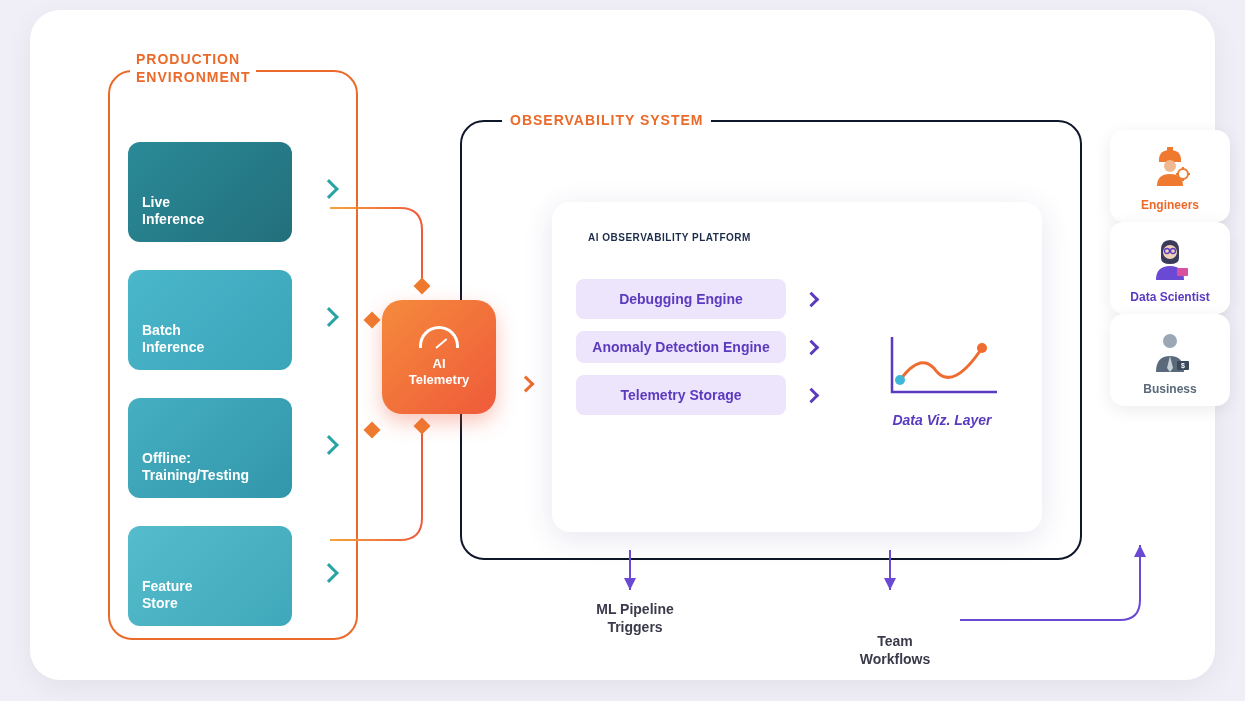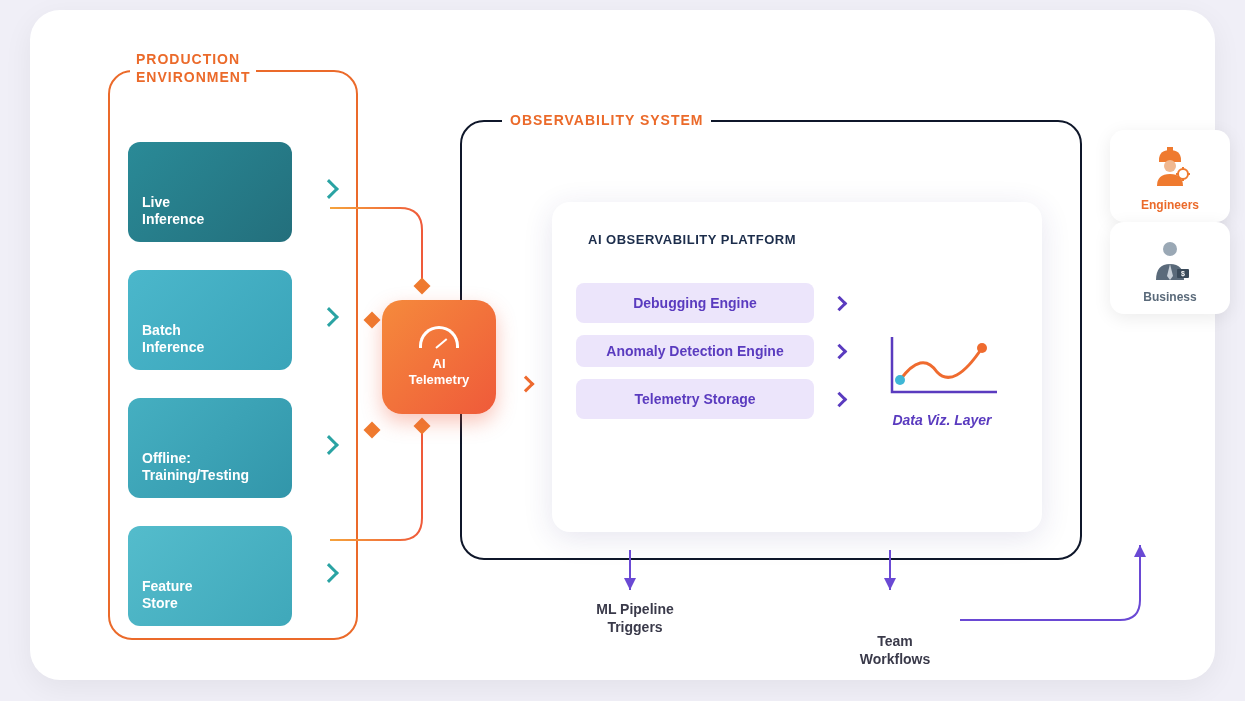"AI OBSERVABILITY PLATFORM" .platform-title { font-size: 13px -> 10px }
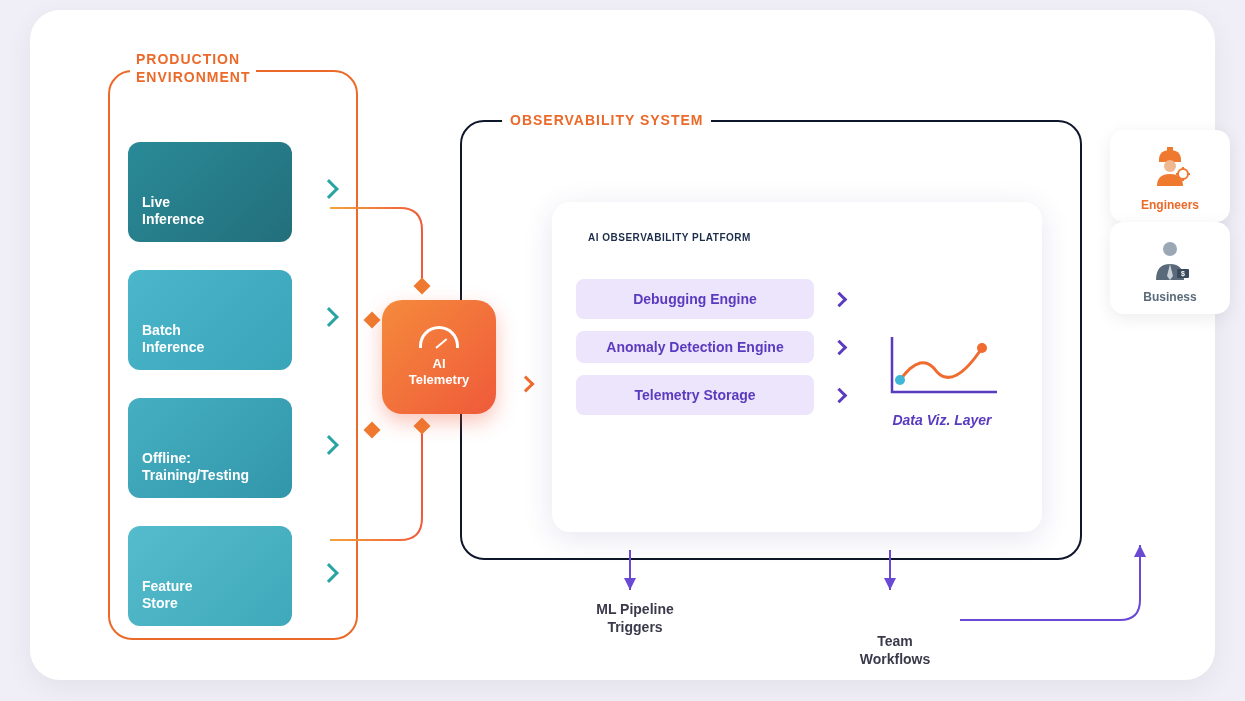"Debugging Engine" .engine { width: 238px -> 210px }
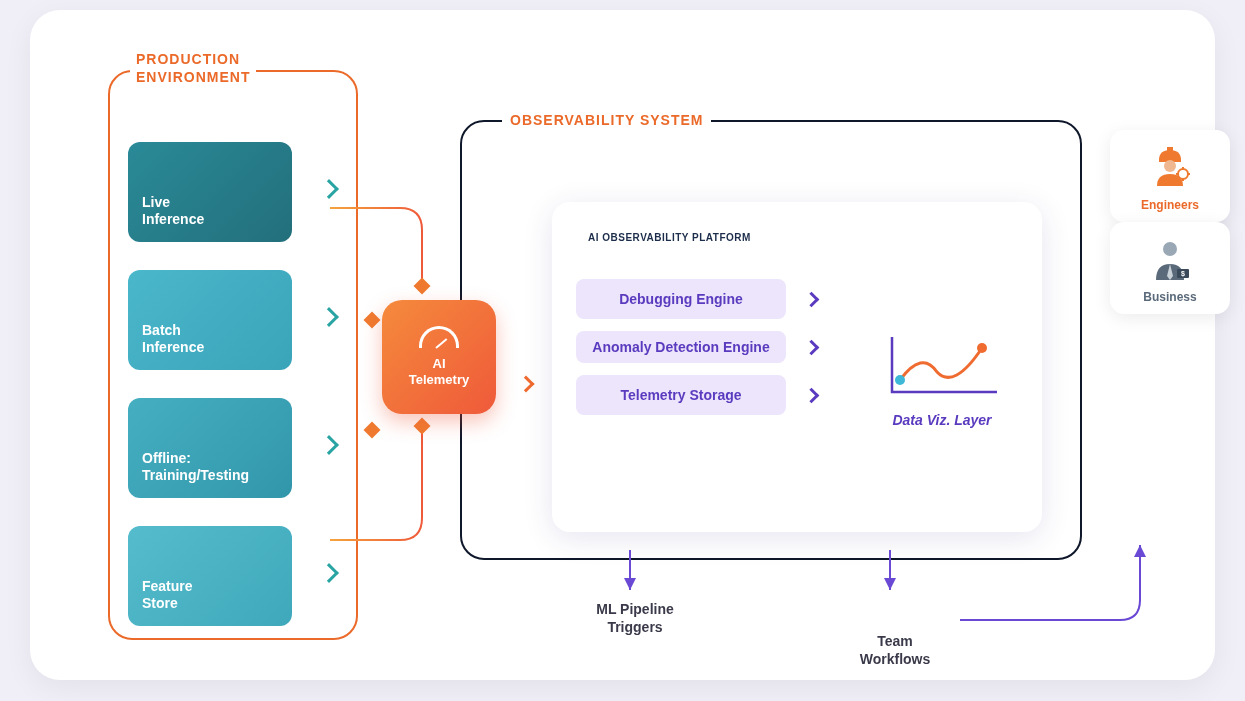"Data Scientist" div.persona { html: none -> <div> <svg> <path></path> <circle></circle> <circle></circle> <circle></circle> <path></path> <rect></rect> </svg> <span>Data Scientist</span> </div> }
